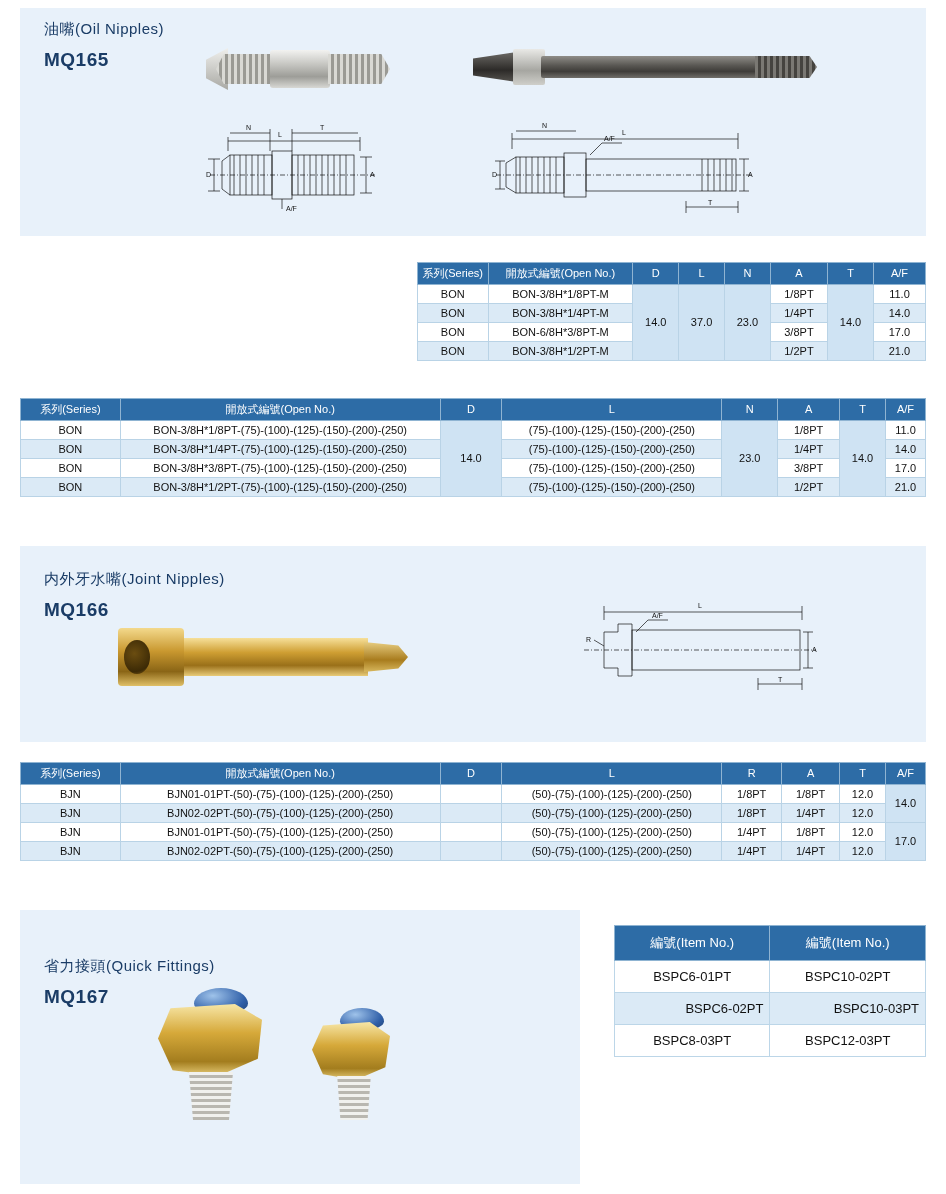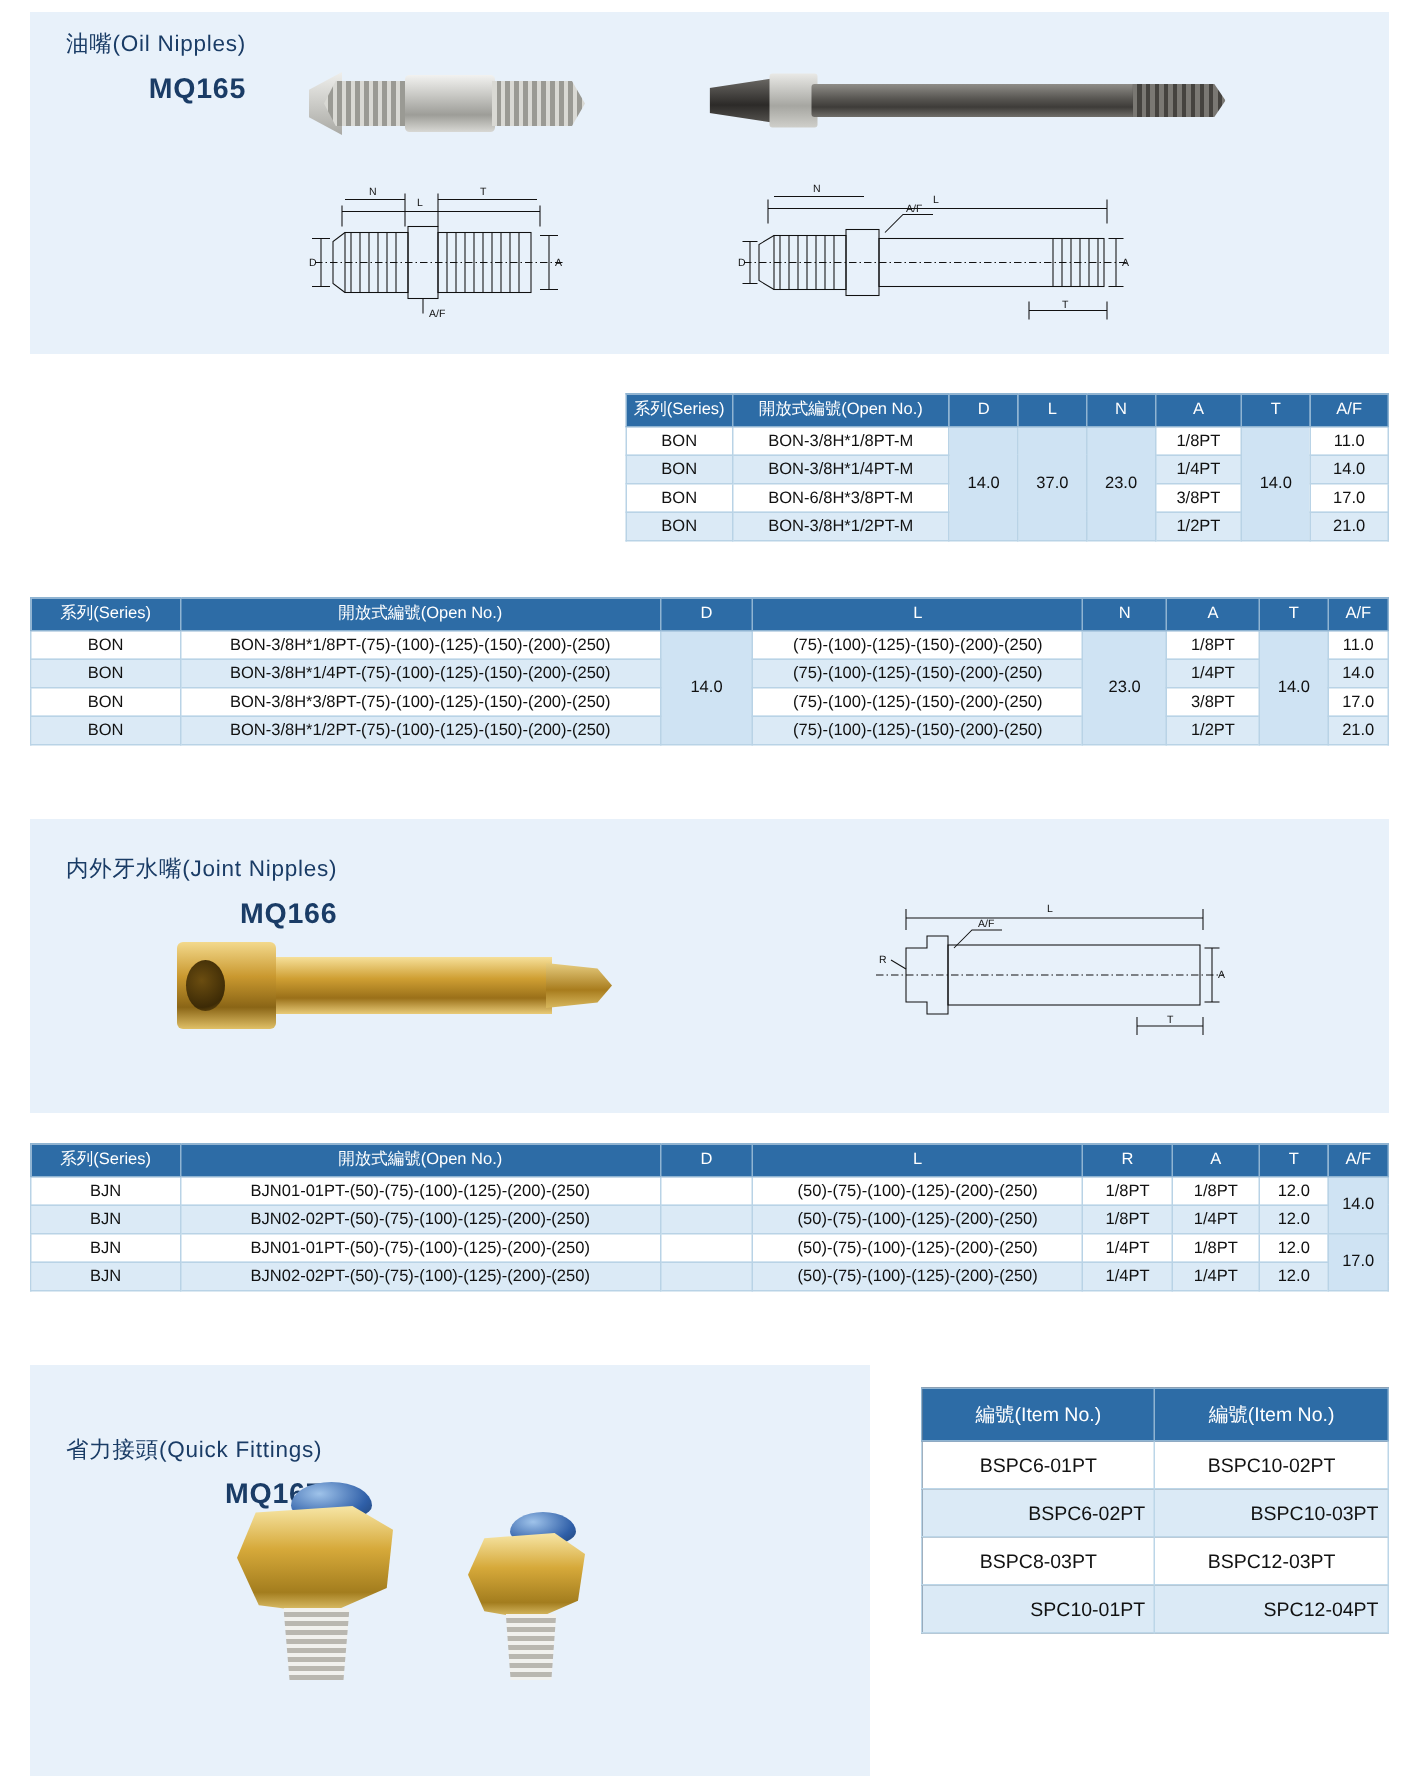"MQ165" .sec-title-code { text-align: right -> none }
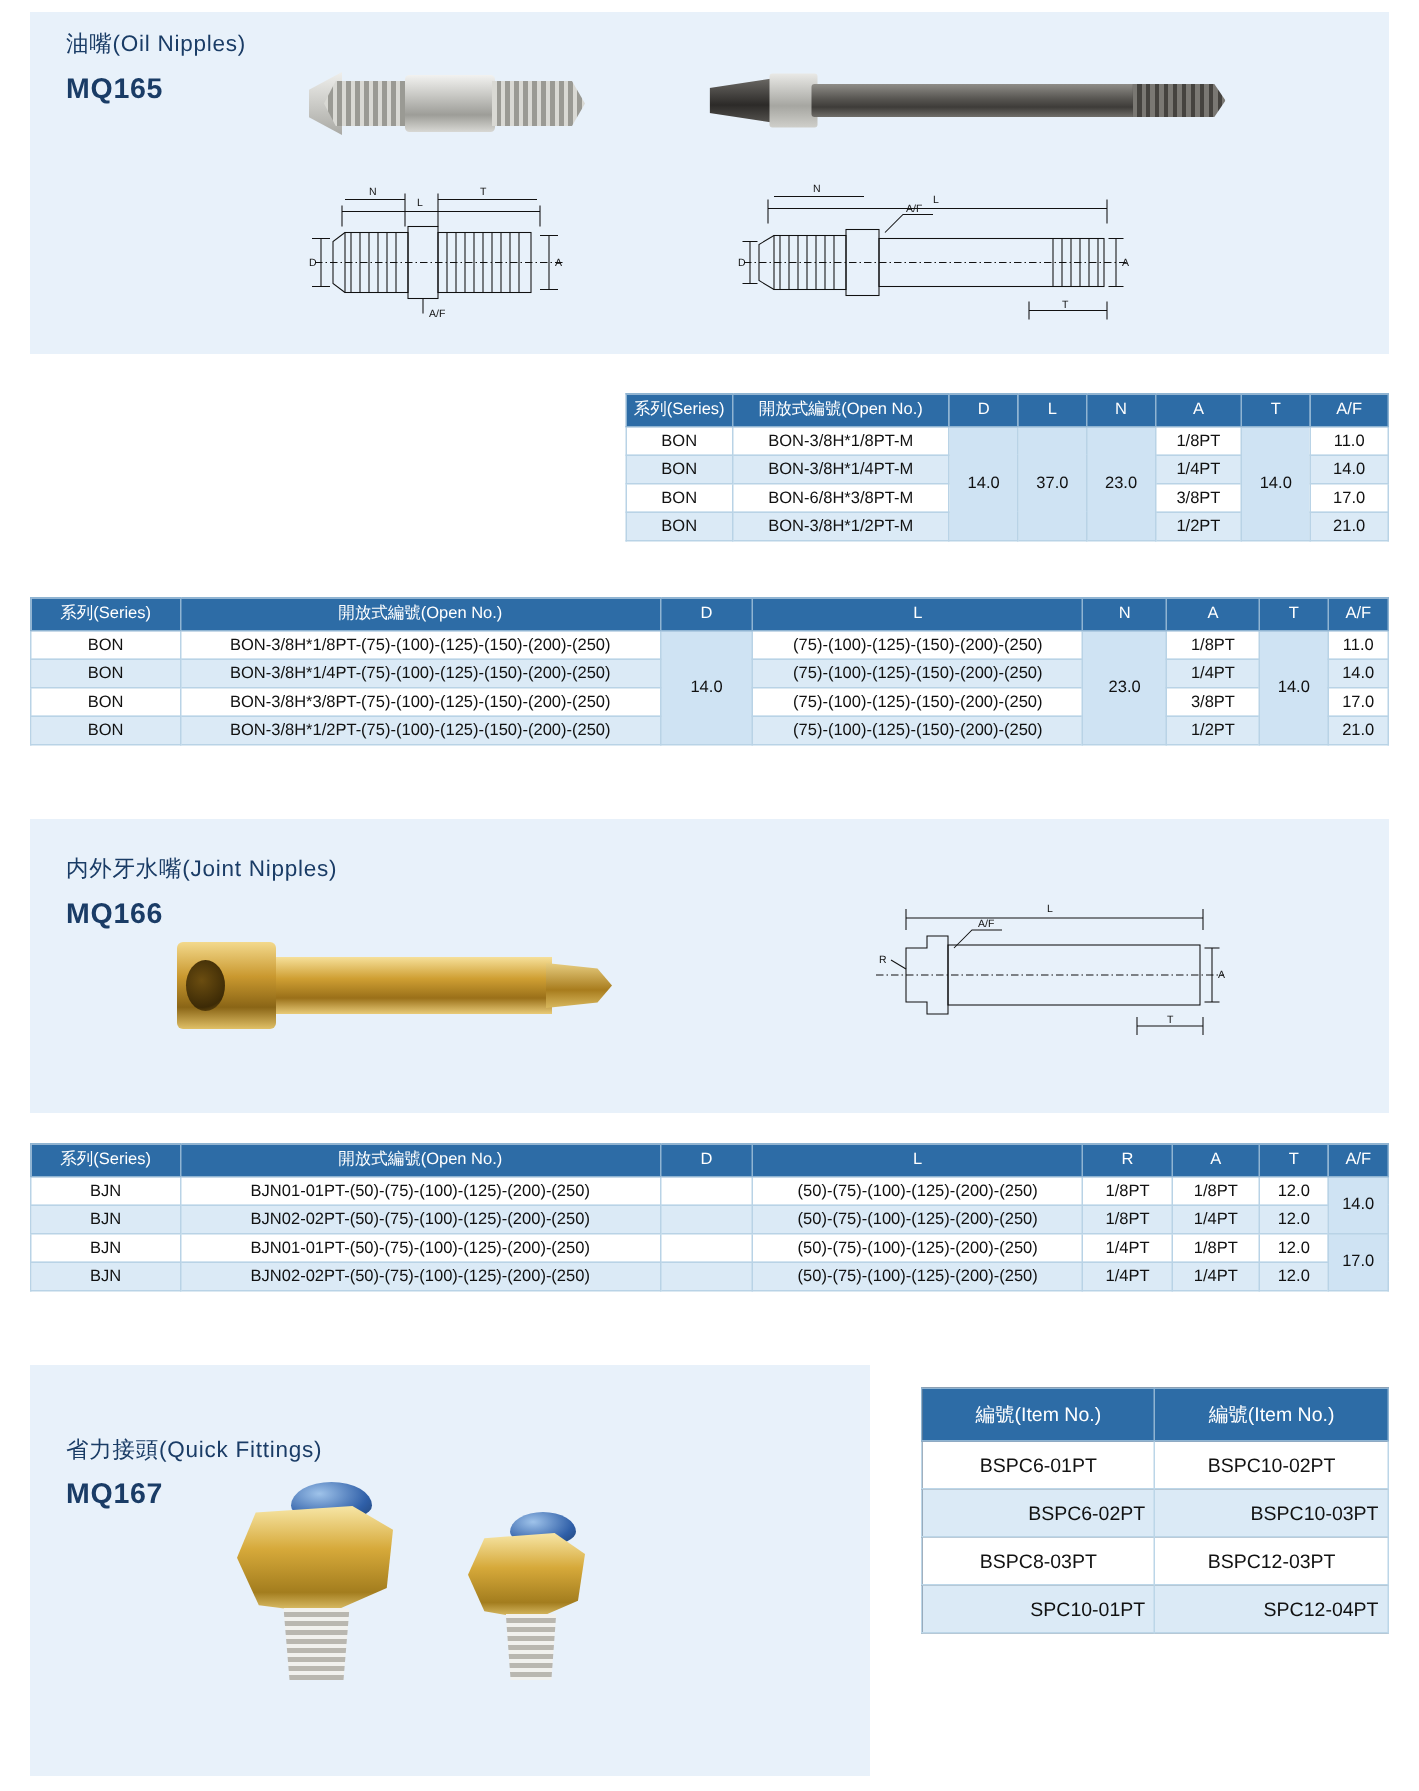"編號(Item No.)" table.items { background: #0f172a -> #ec4899 }
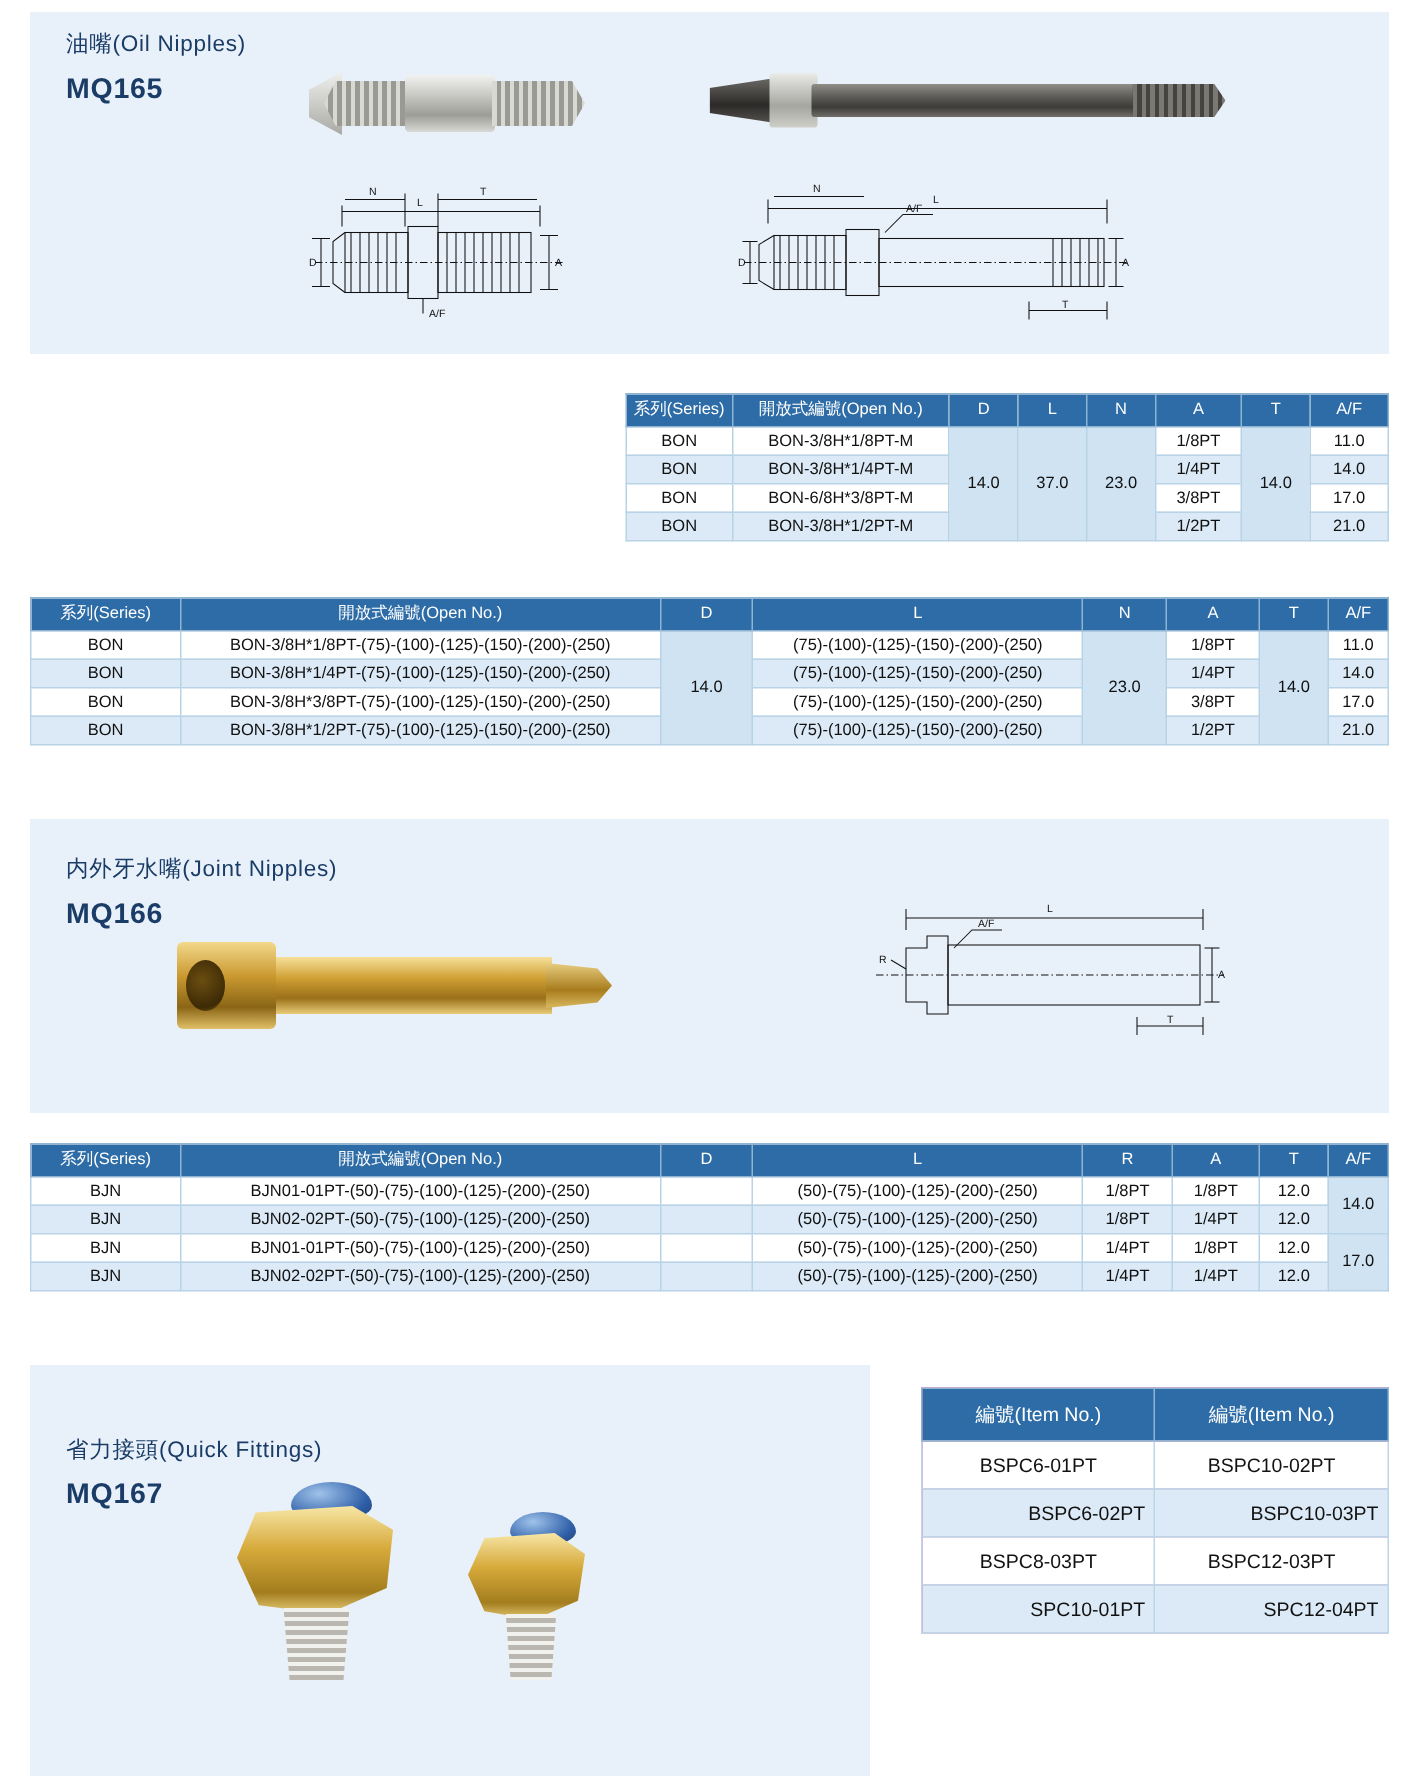"SPC10-01PT" tr.alt { html: <tr> <td>SPC10-01PT</td> <td>SPC12-04PT</td> </tr> -> none }
